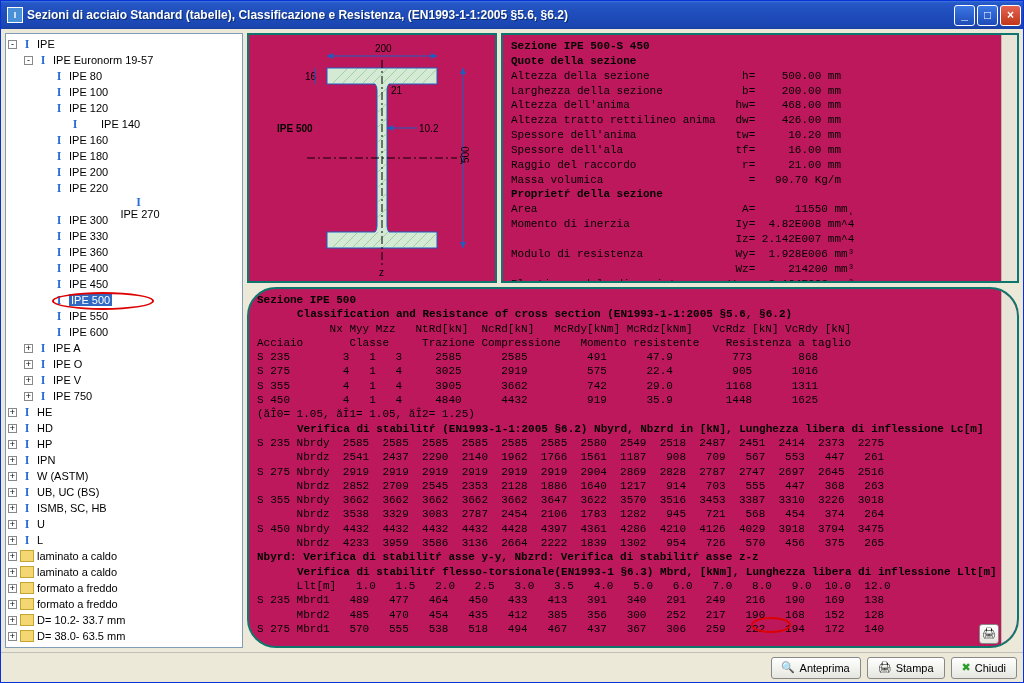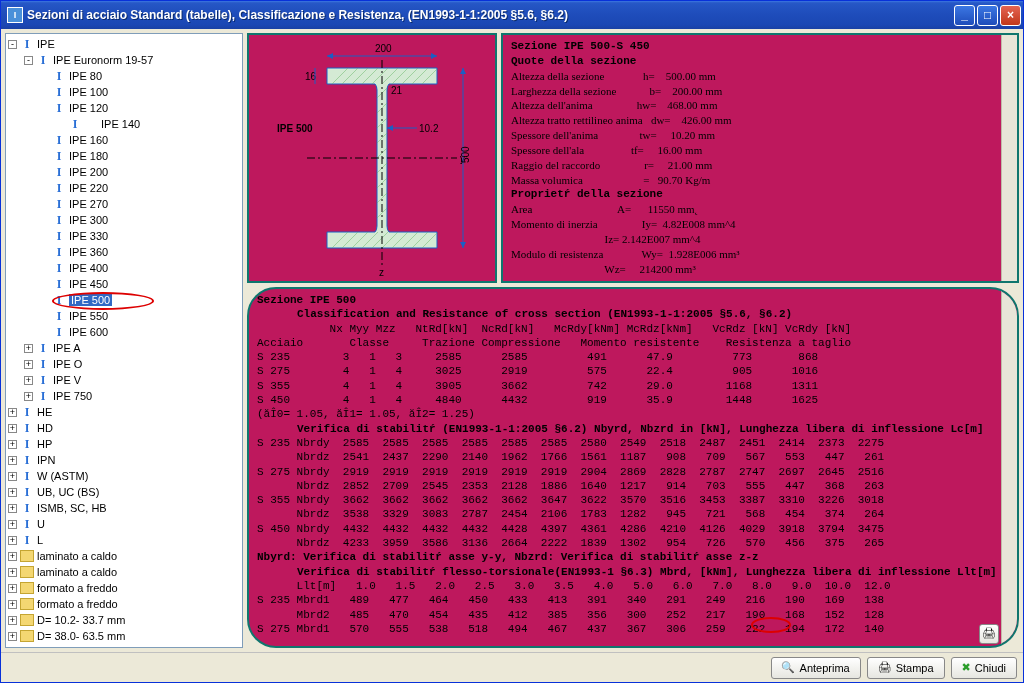"Altezza della sezione h= 500.00" .prop-line { font-family: Liberation Serif, serif -> none }
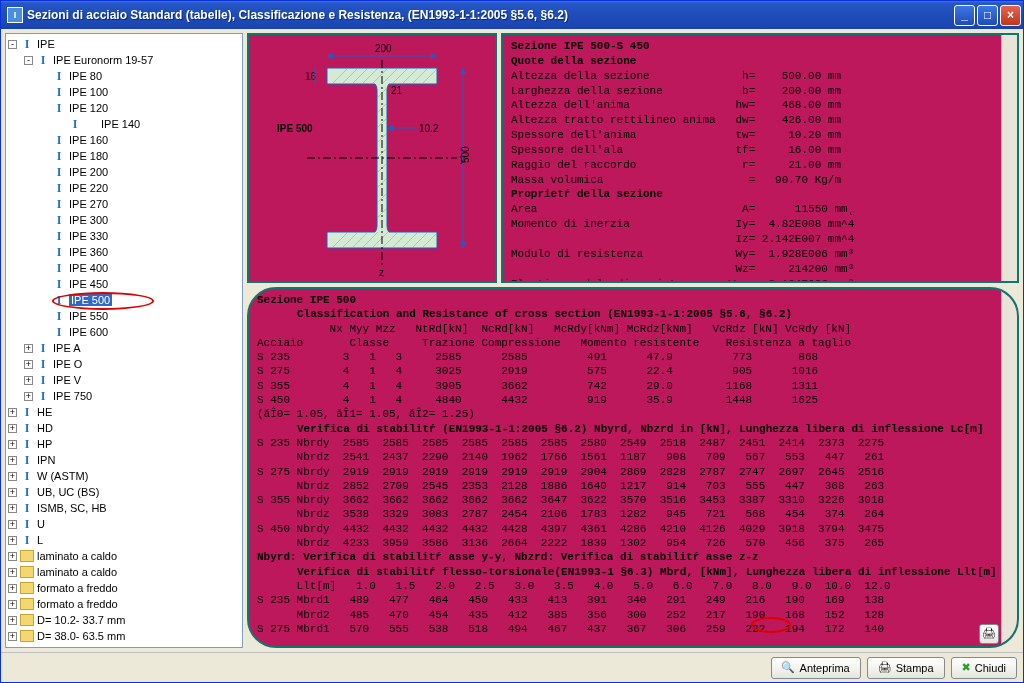"IPE 270" div.tree-node { flex-direction: none -> column }
